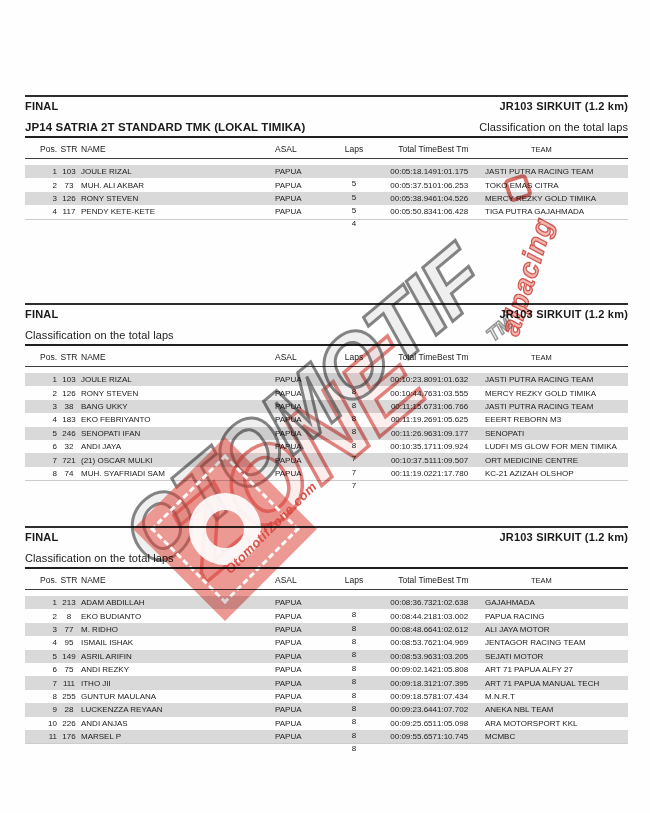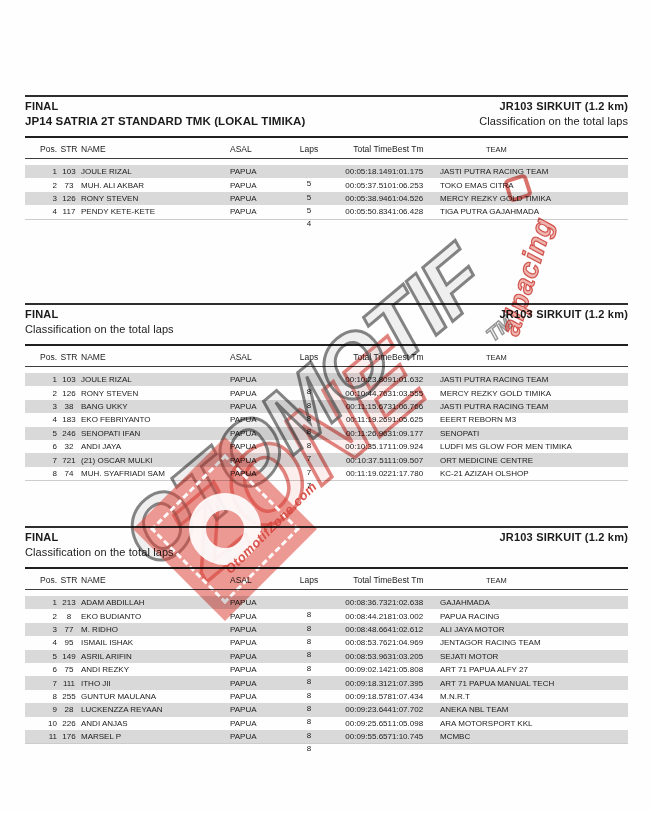"JP14 SATRIA 2T STANDARD TMK" .hline2 { align-items: none -> flex-end }
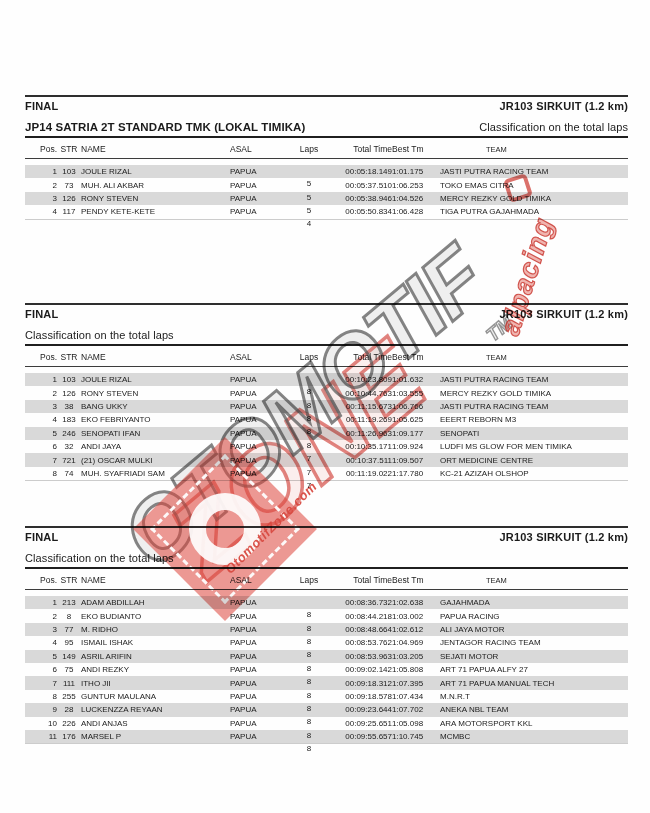"ASAL" .c-asal { margin-left: none -> 45px }
